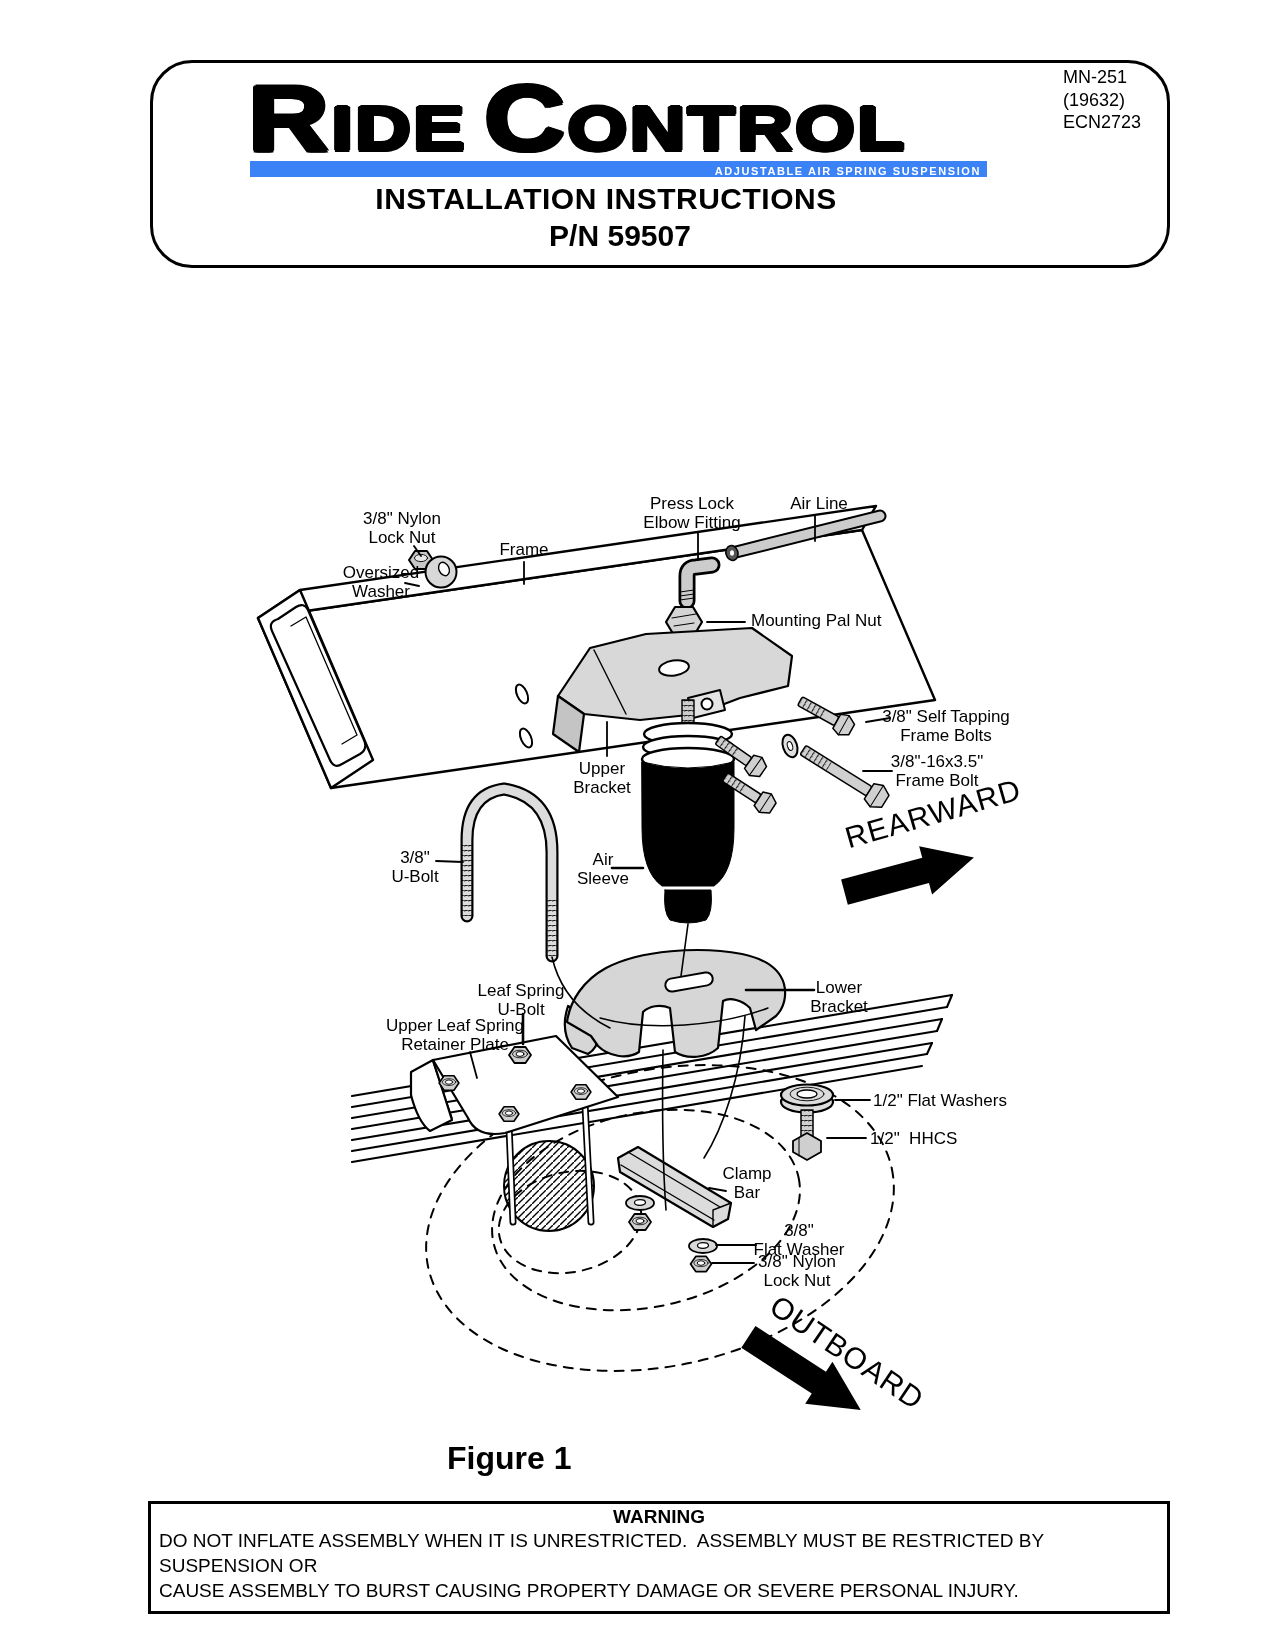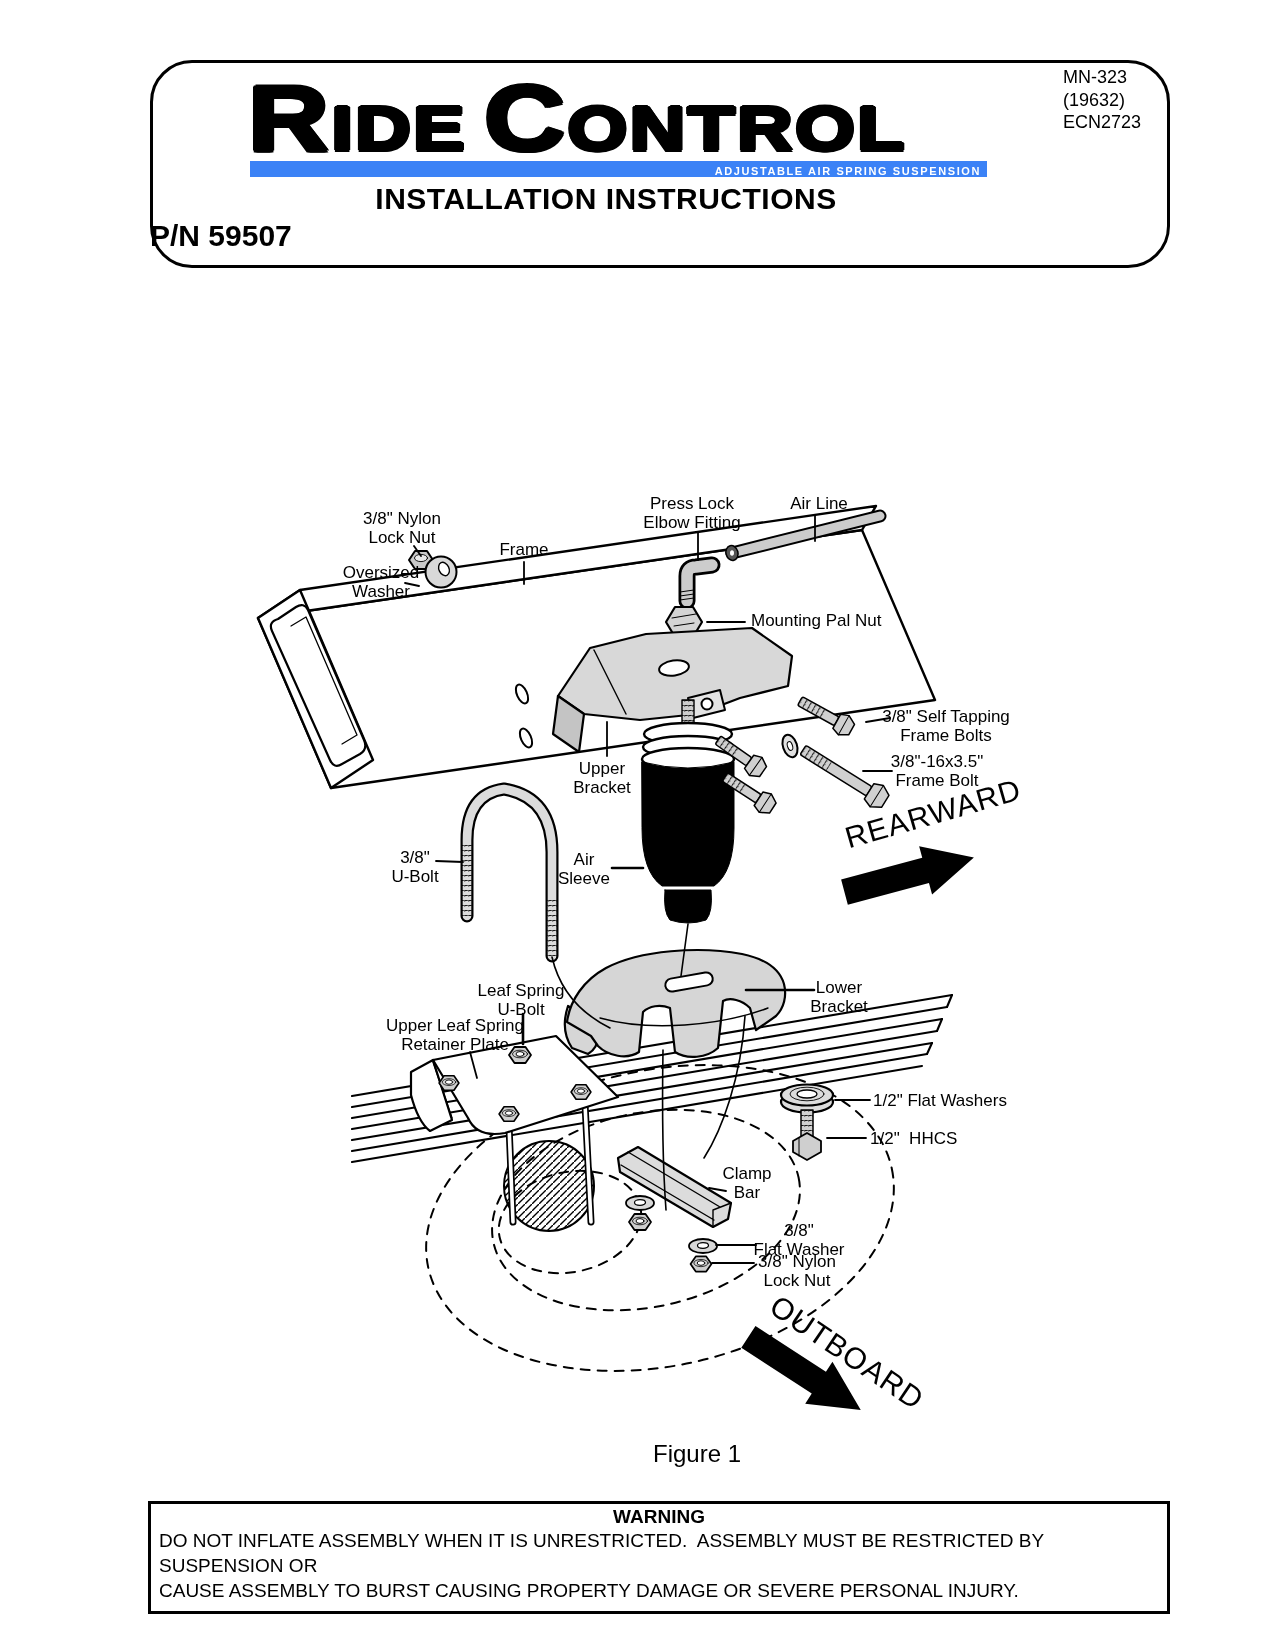"MN-323" div { text: MN-323 -> MN-251 }
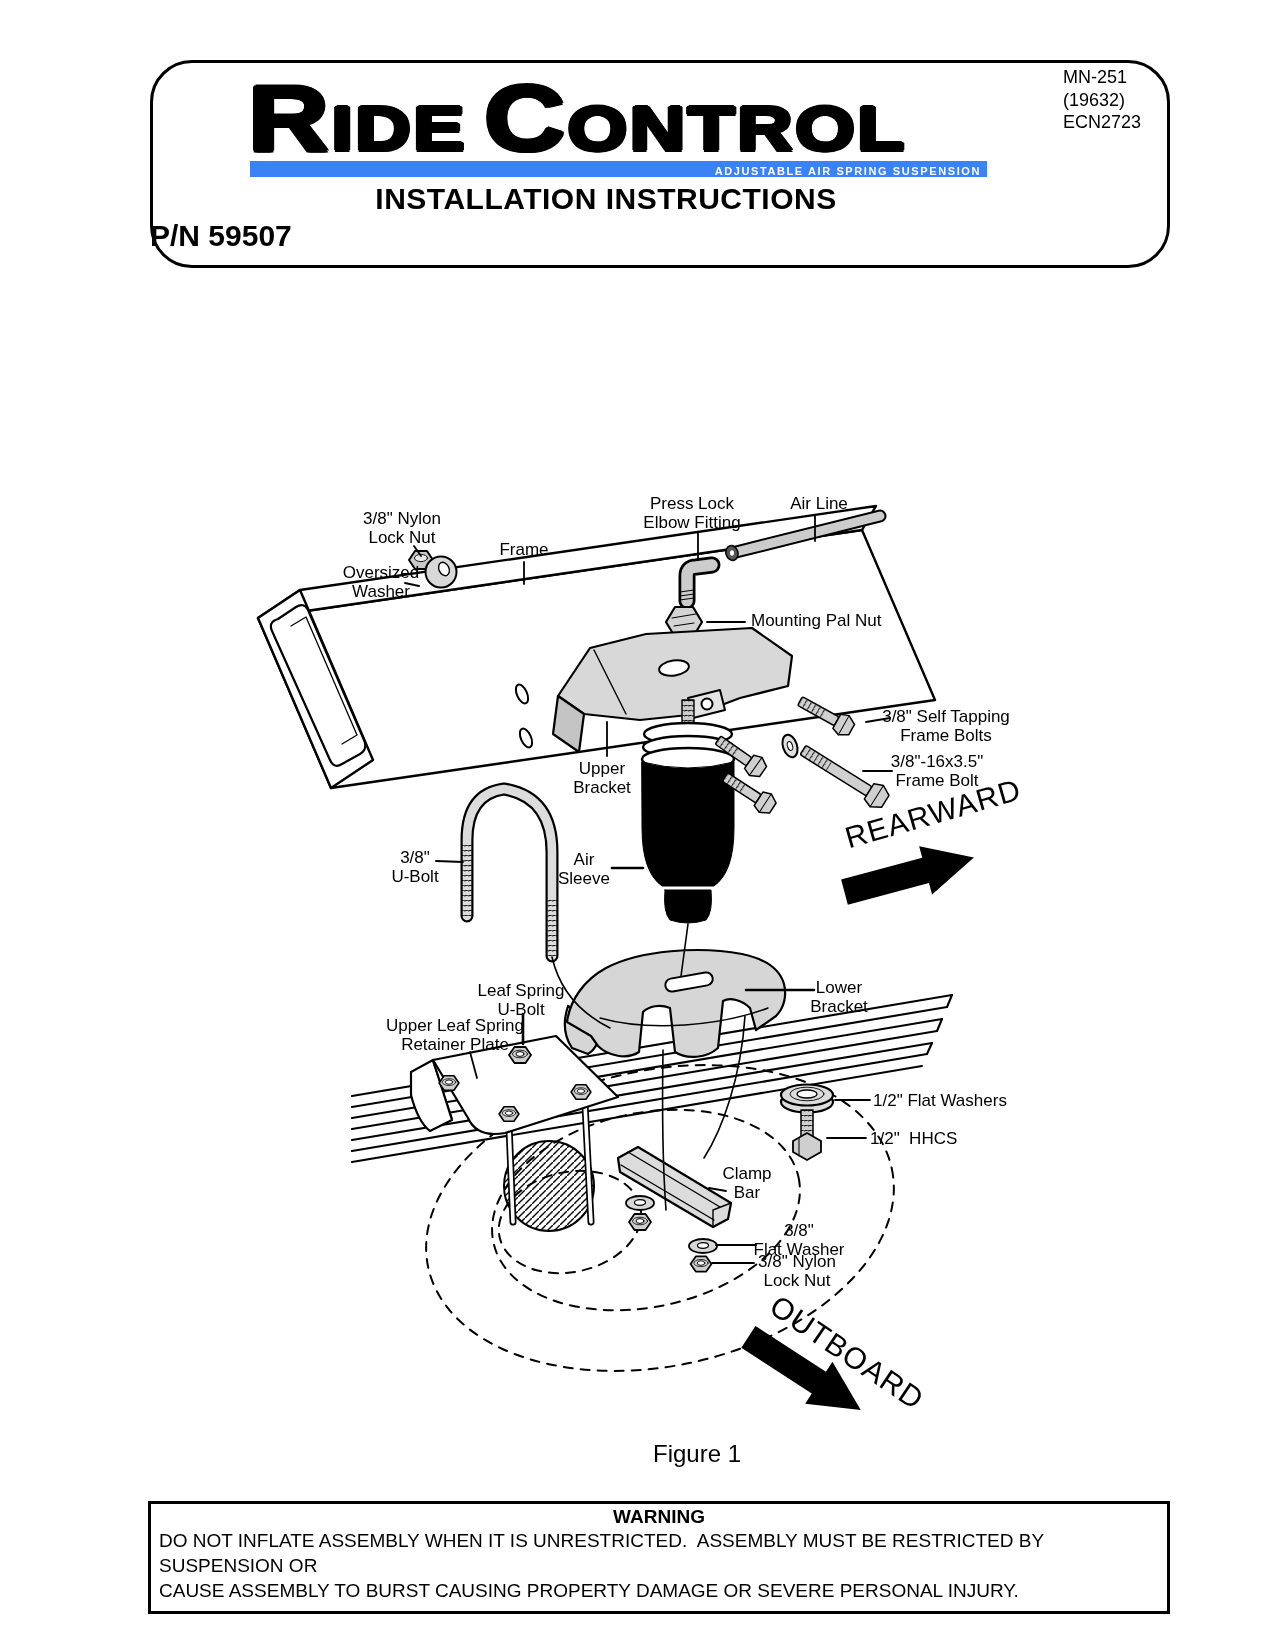"P/N 59507" #part-number { text-align: left -> center }
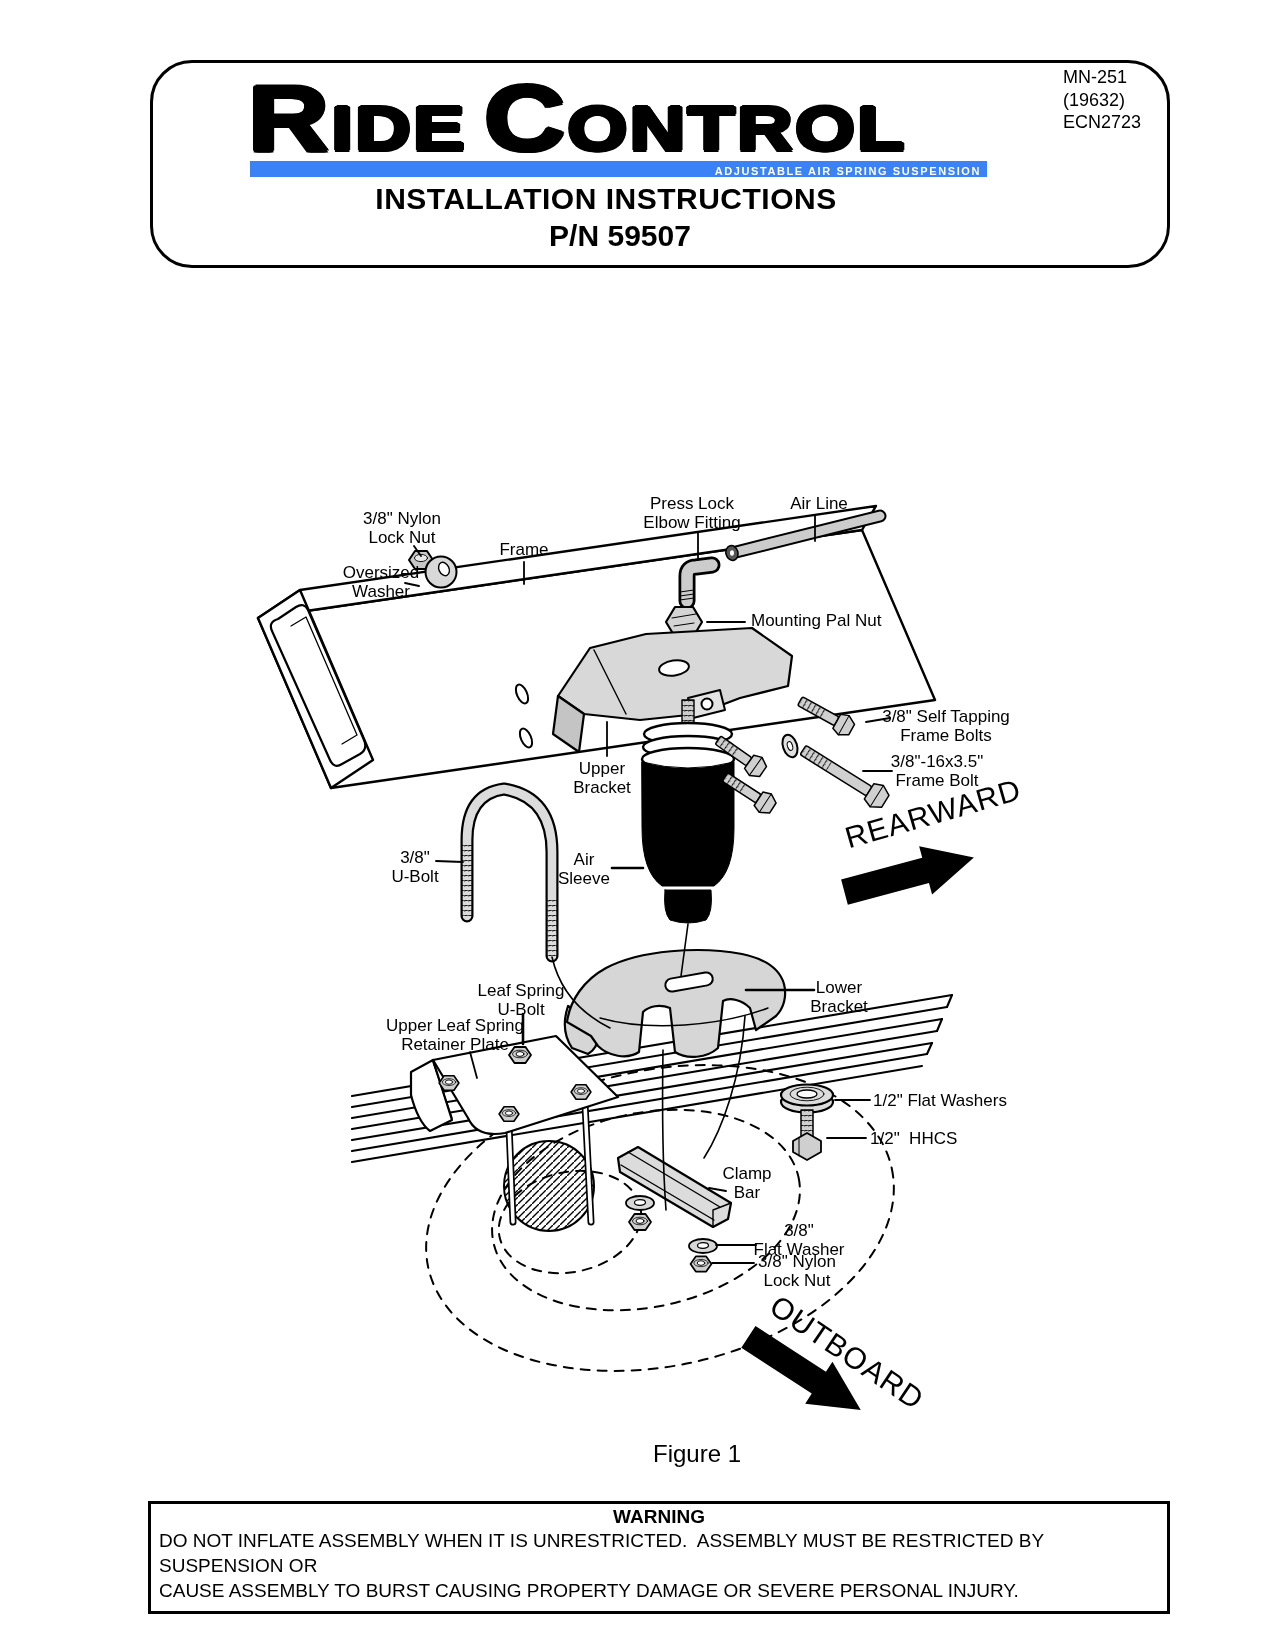"Air" div.dlabel { left: 584px -> 603px }
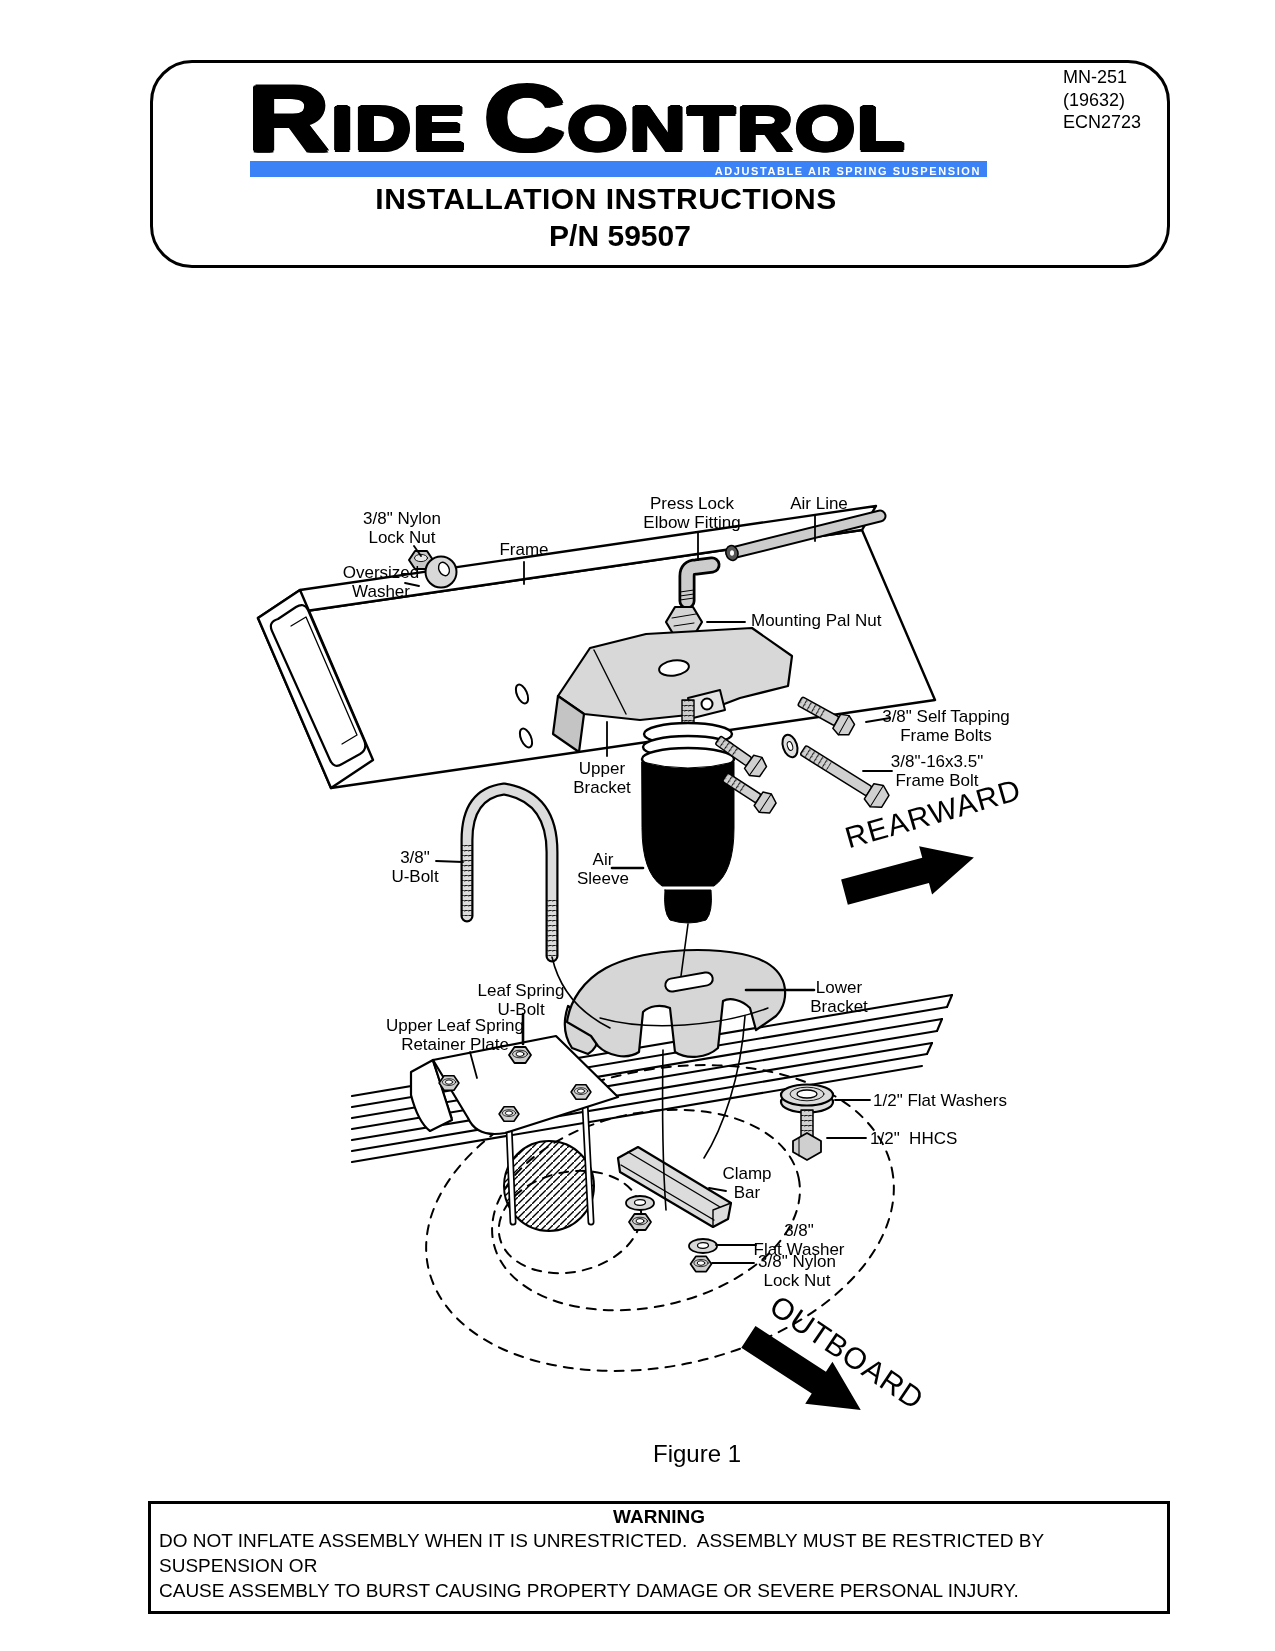"Figure 1" #figure-caption { font-size: 24px -> 32px; font-weight: normal -> bold; text-align: center -> none }
